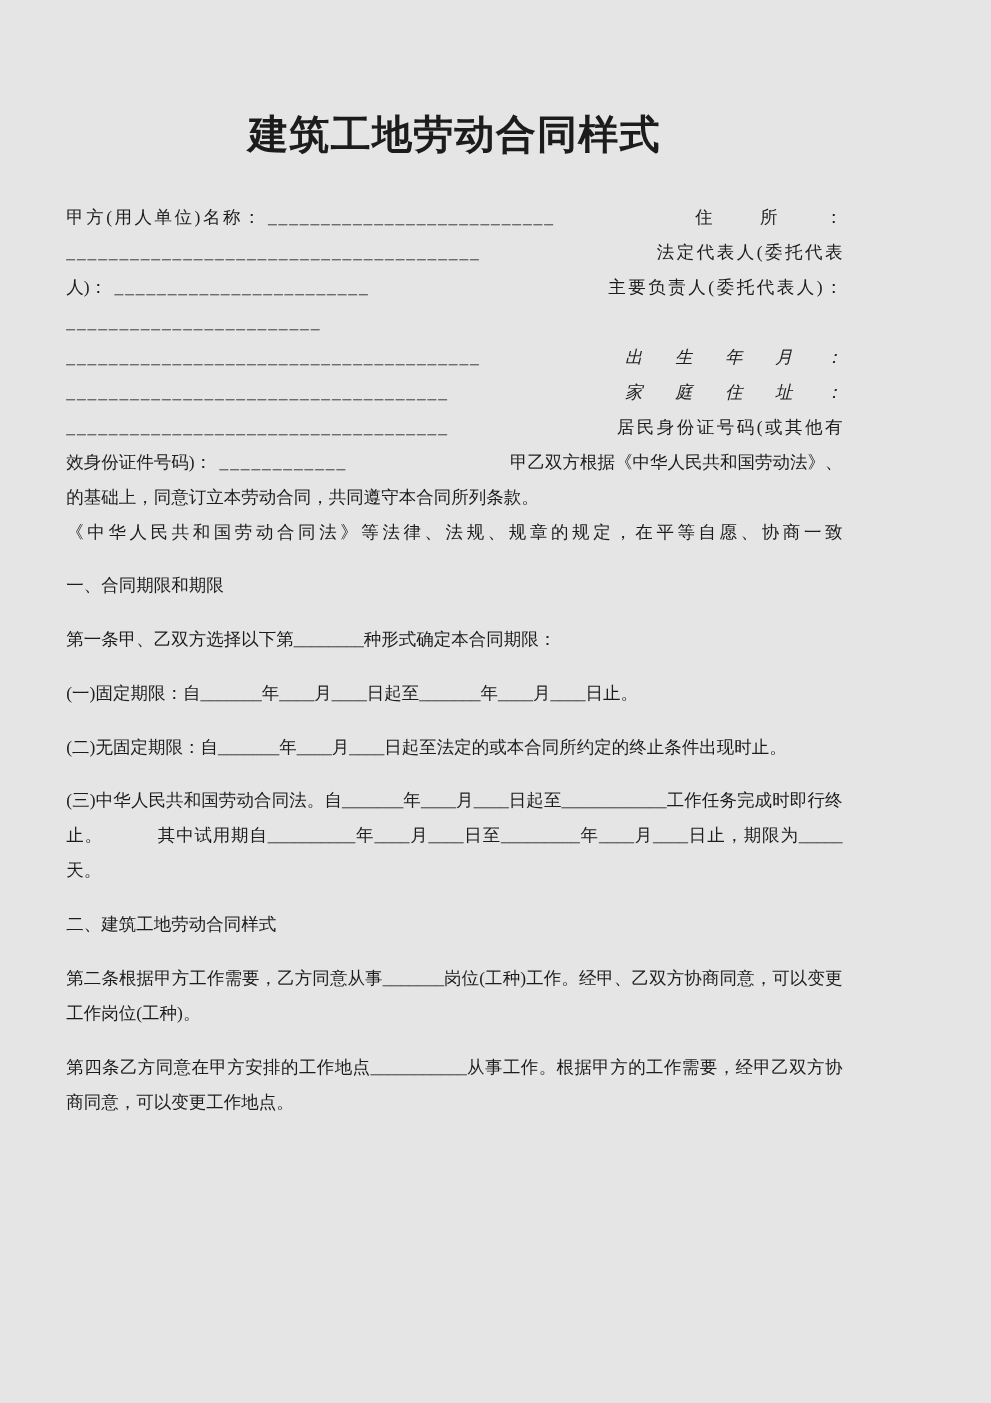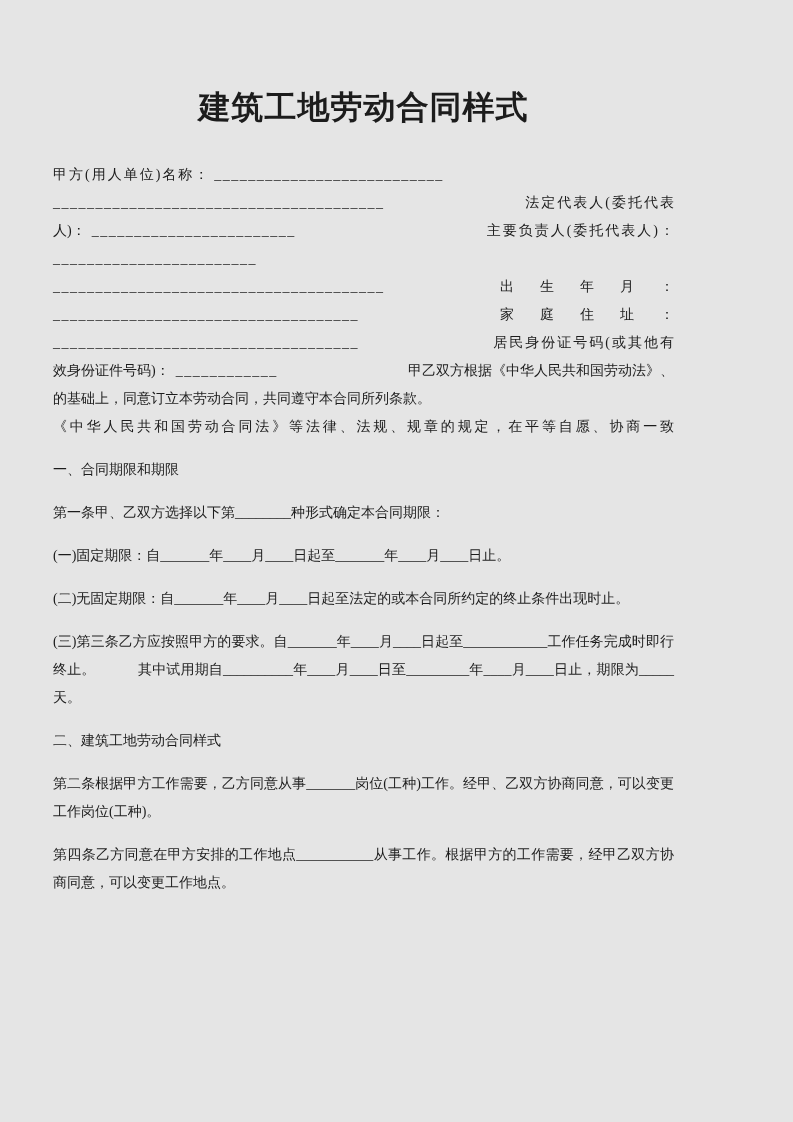"住所：" span.lse { html: none -> <span>住所：</span> }
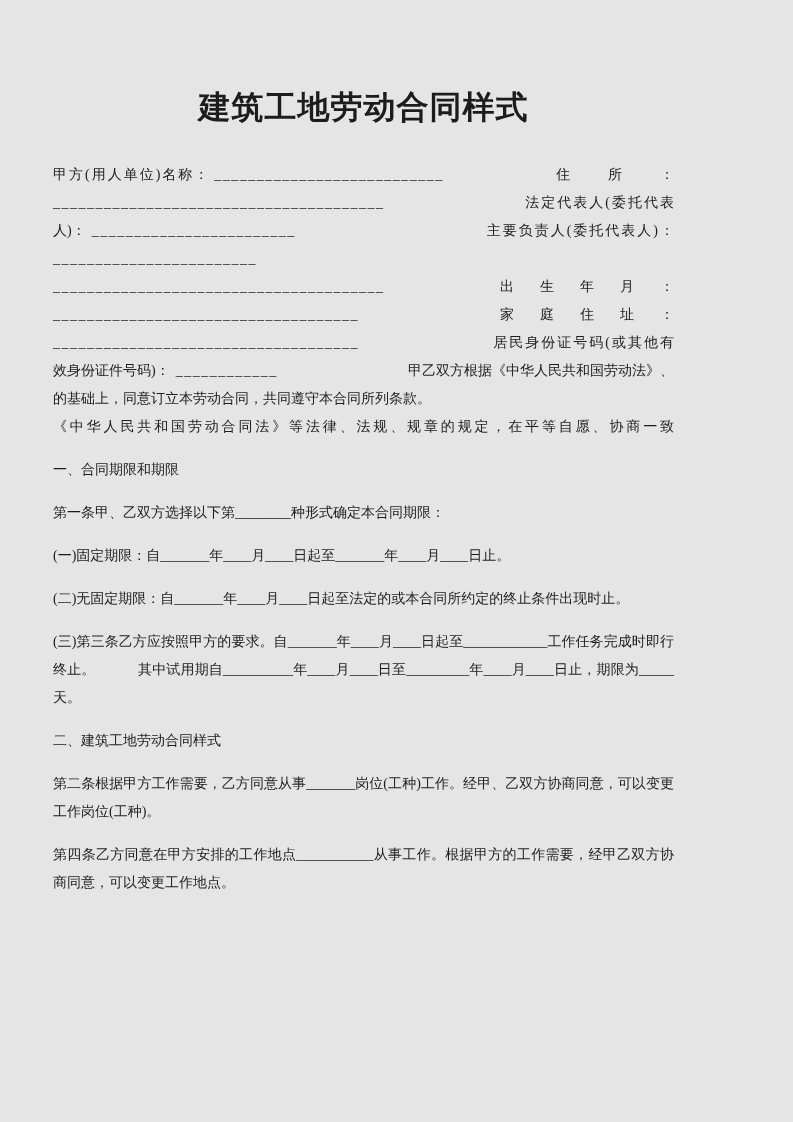"出生年月：" .lsd { font-style: none -> italic }
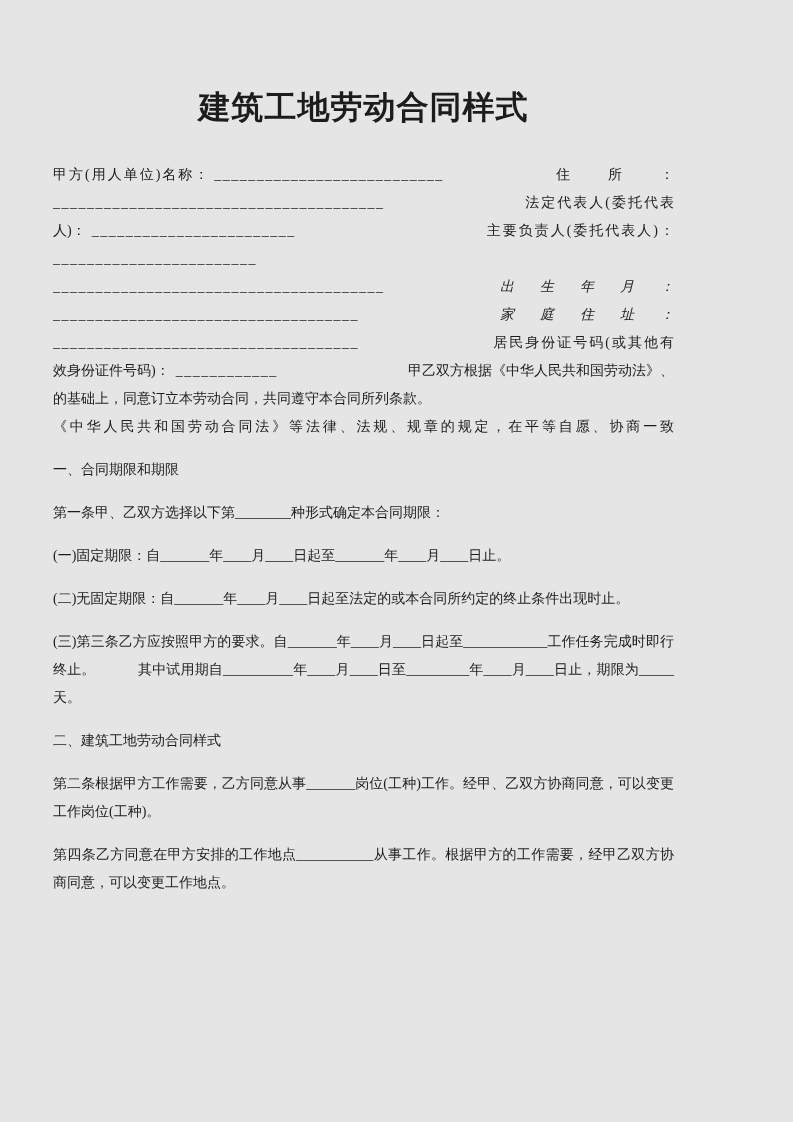"(三)第三条乙方应按照甲方的要求。自_______年____月____日起至__" p.para { text: 第三条乙方应按照甲方的要求 -> 中华人民共和国劳动合同法 }
